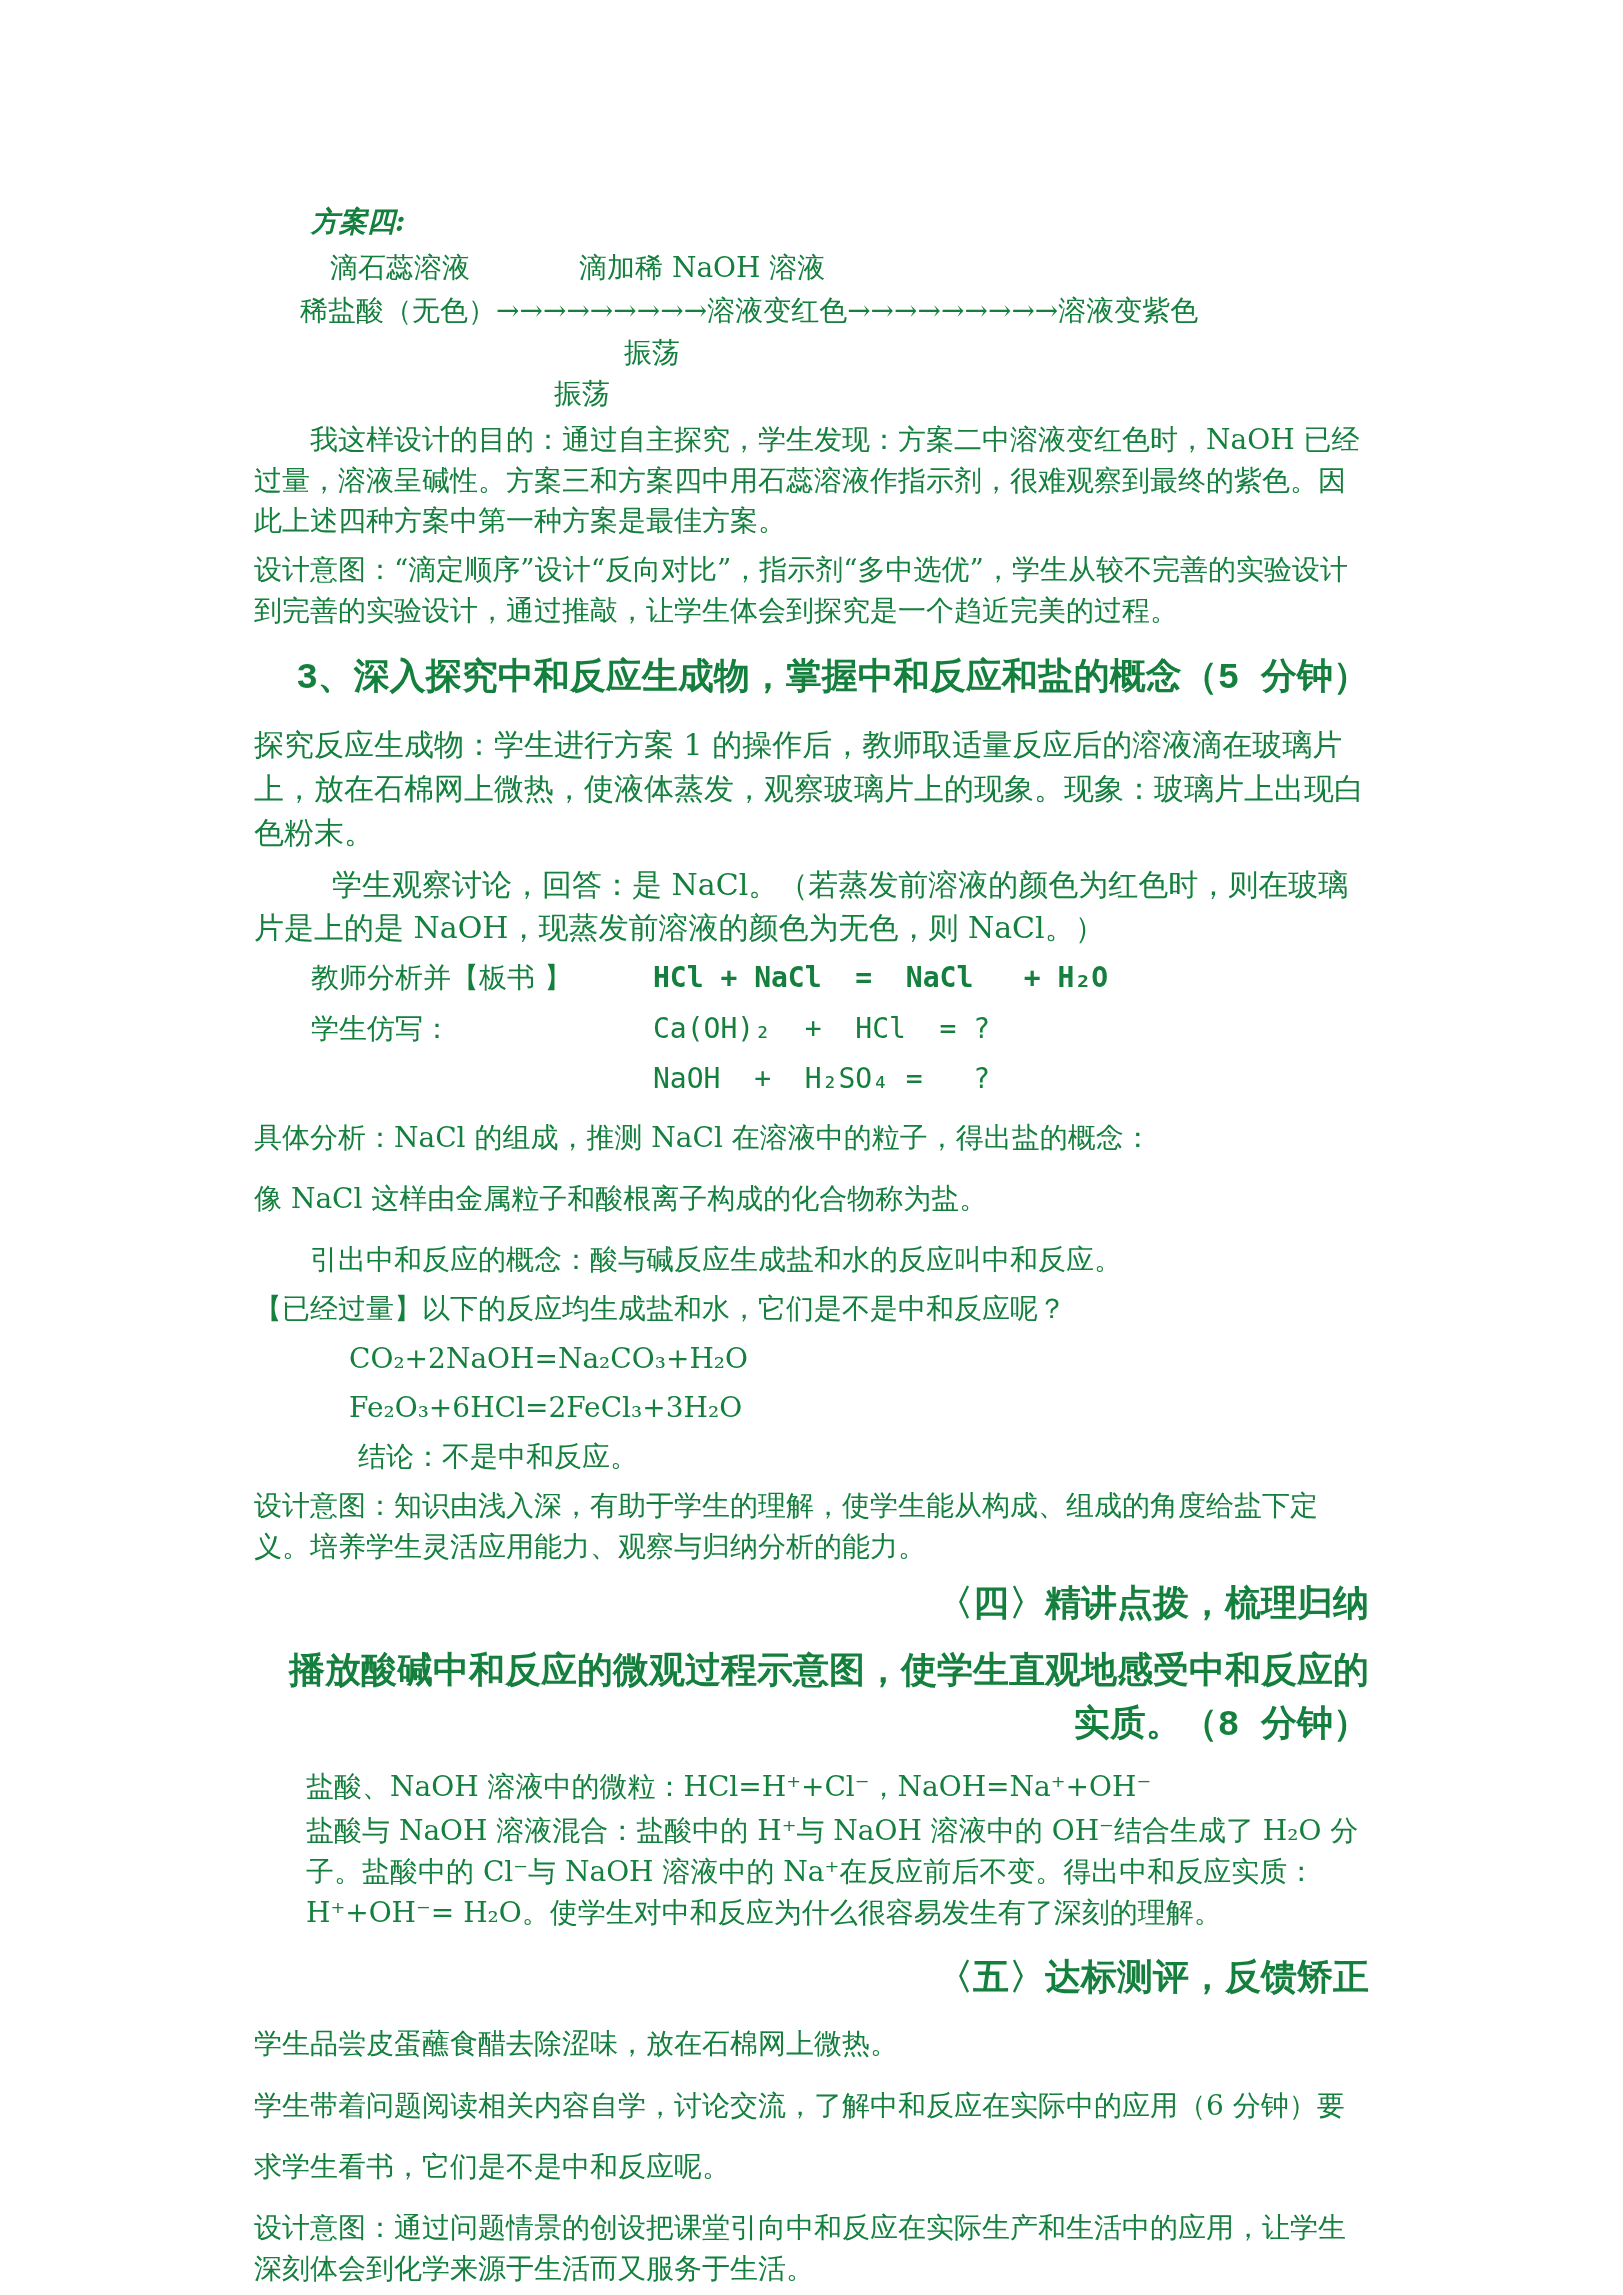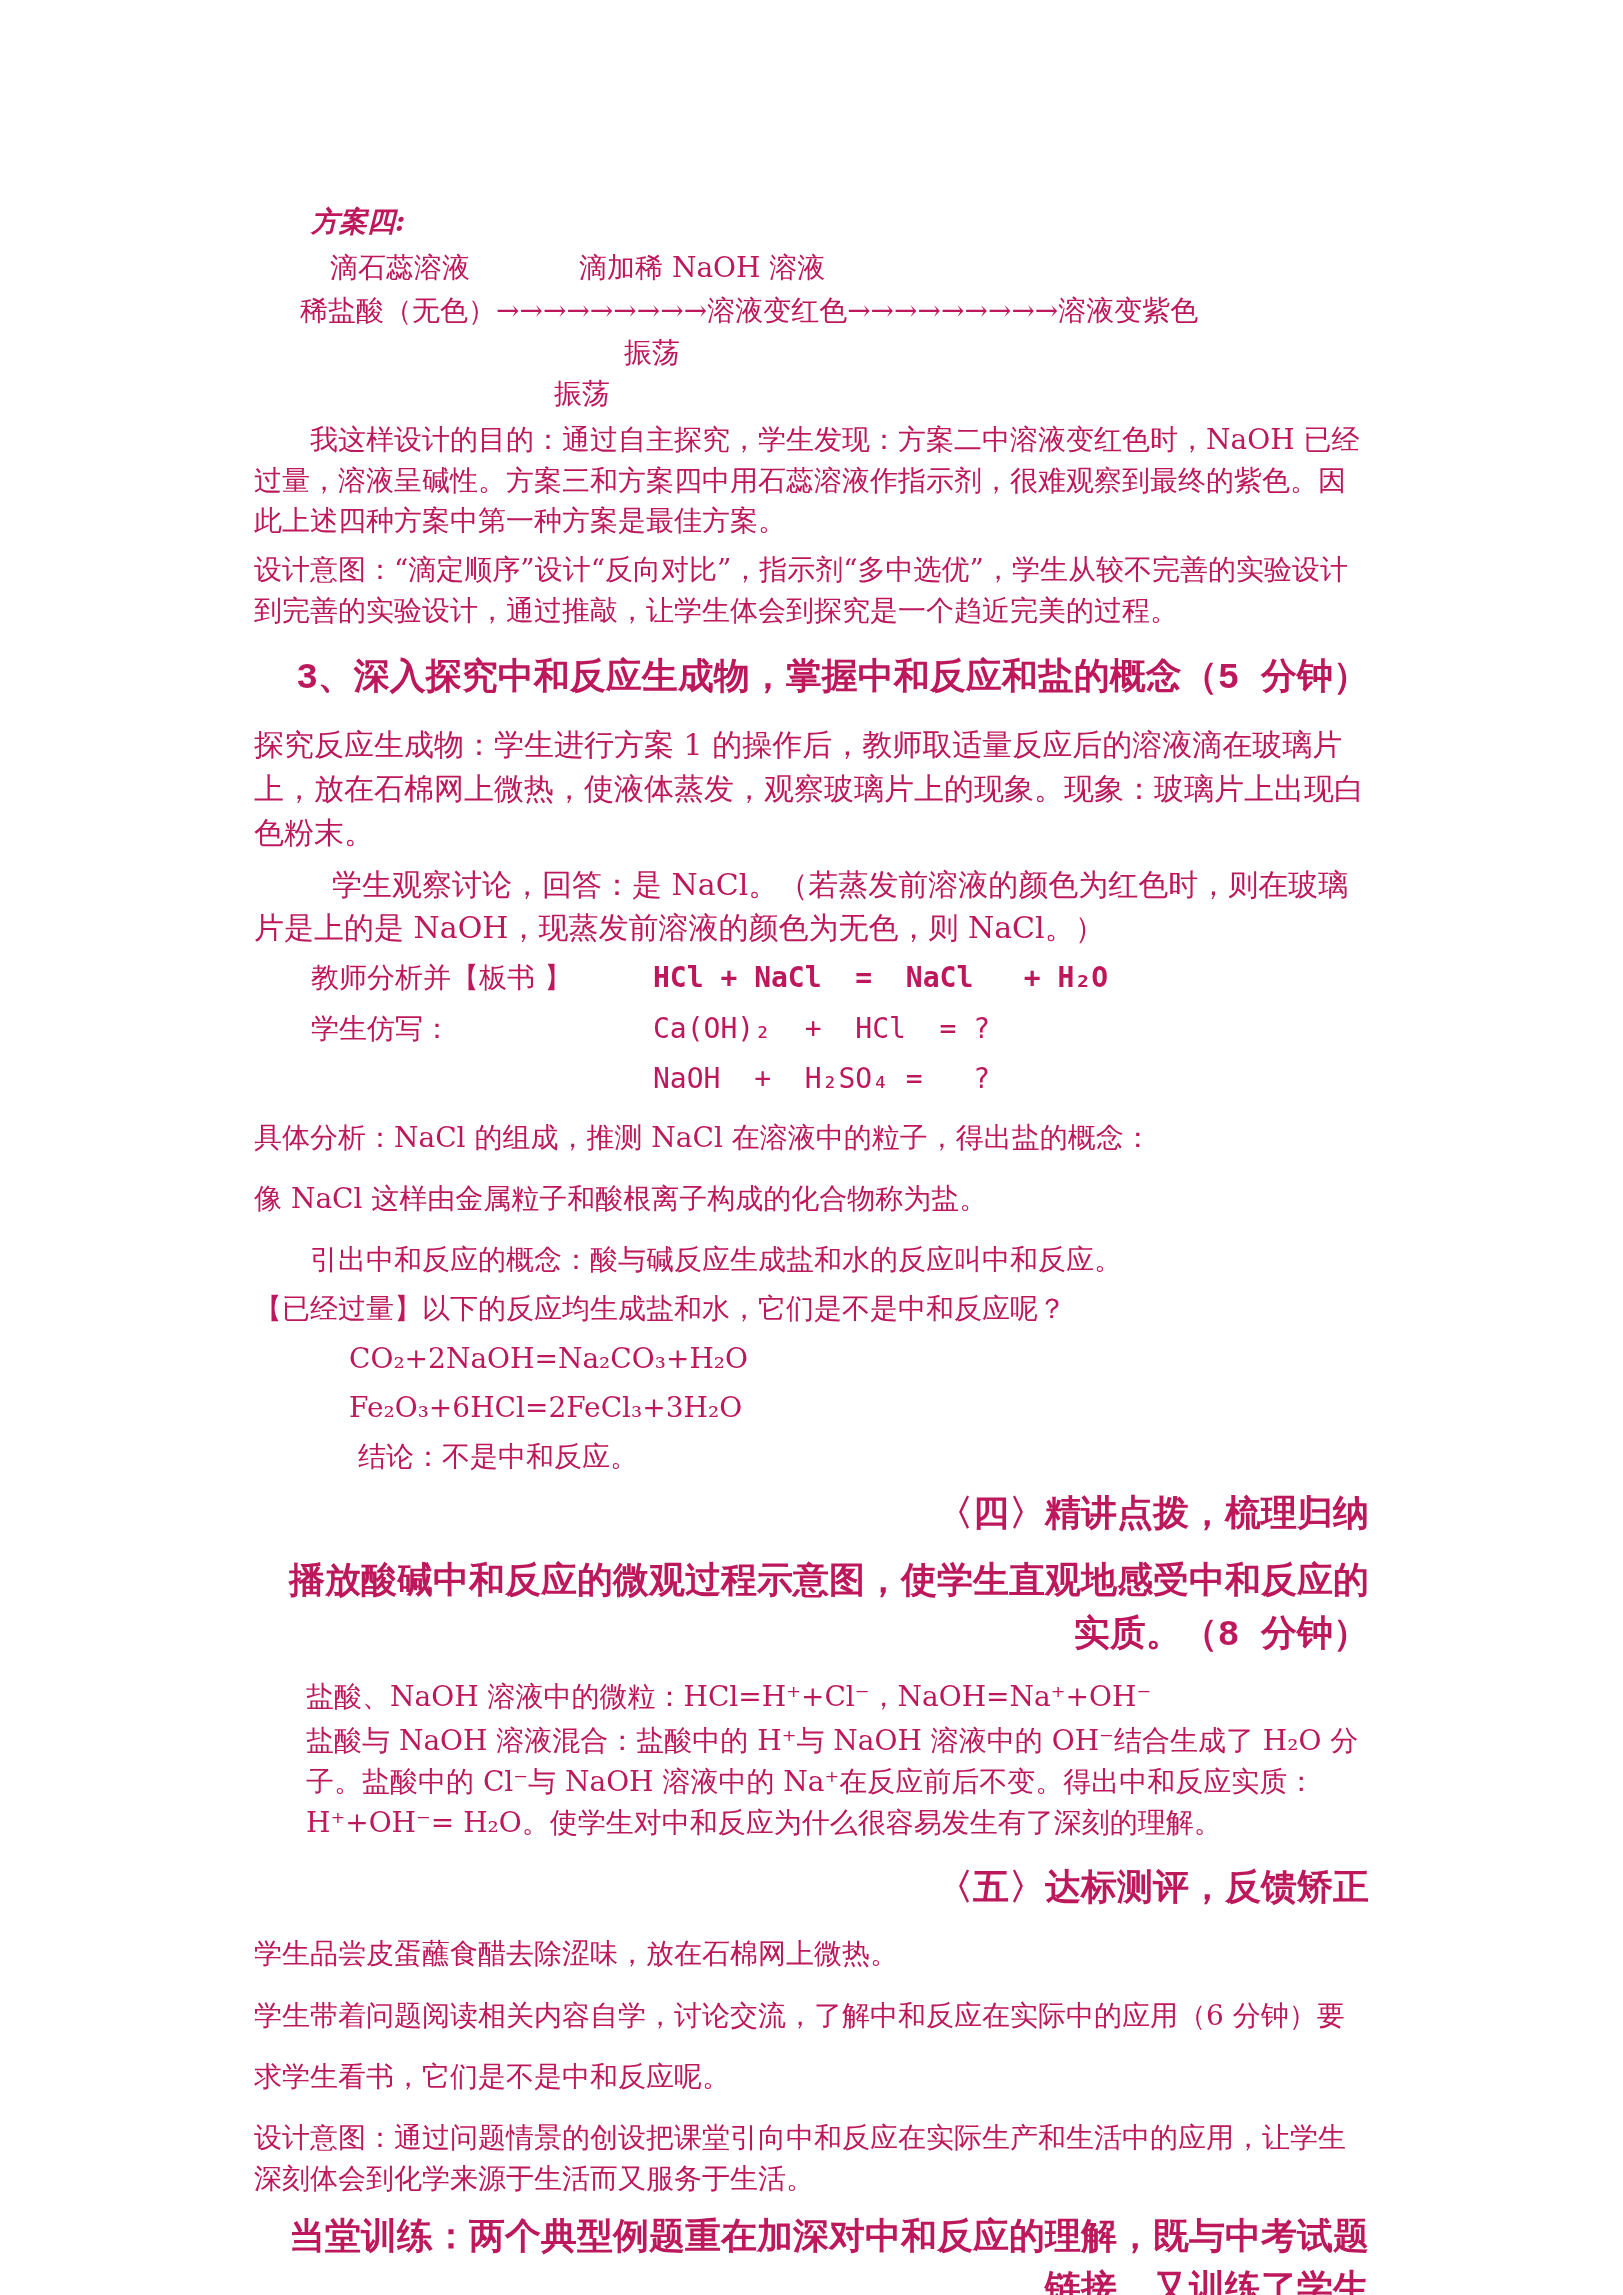"方案四:" .page { color: #be185d -> #15803d }
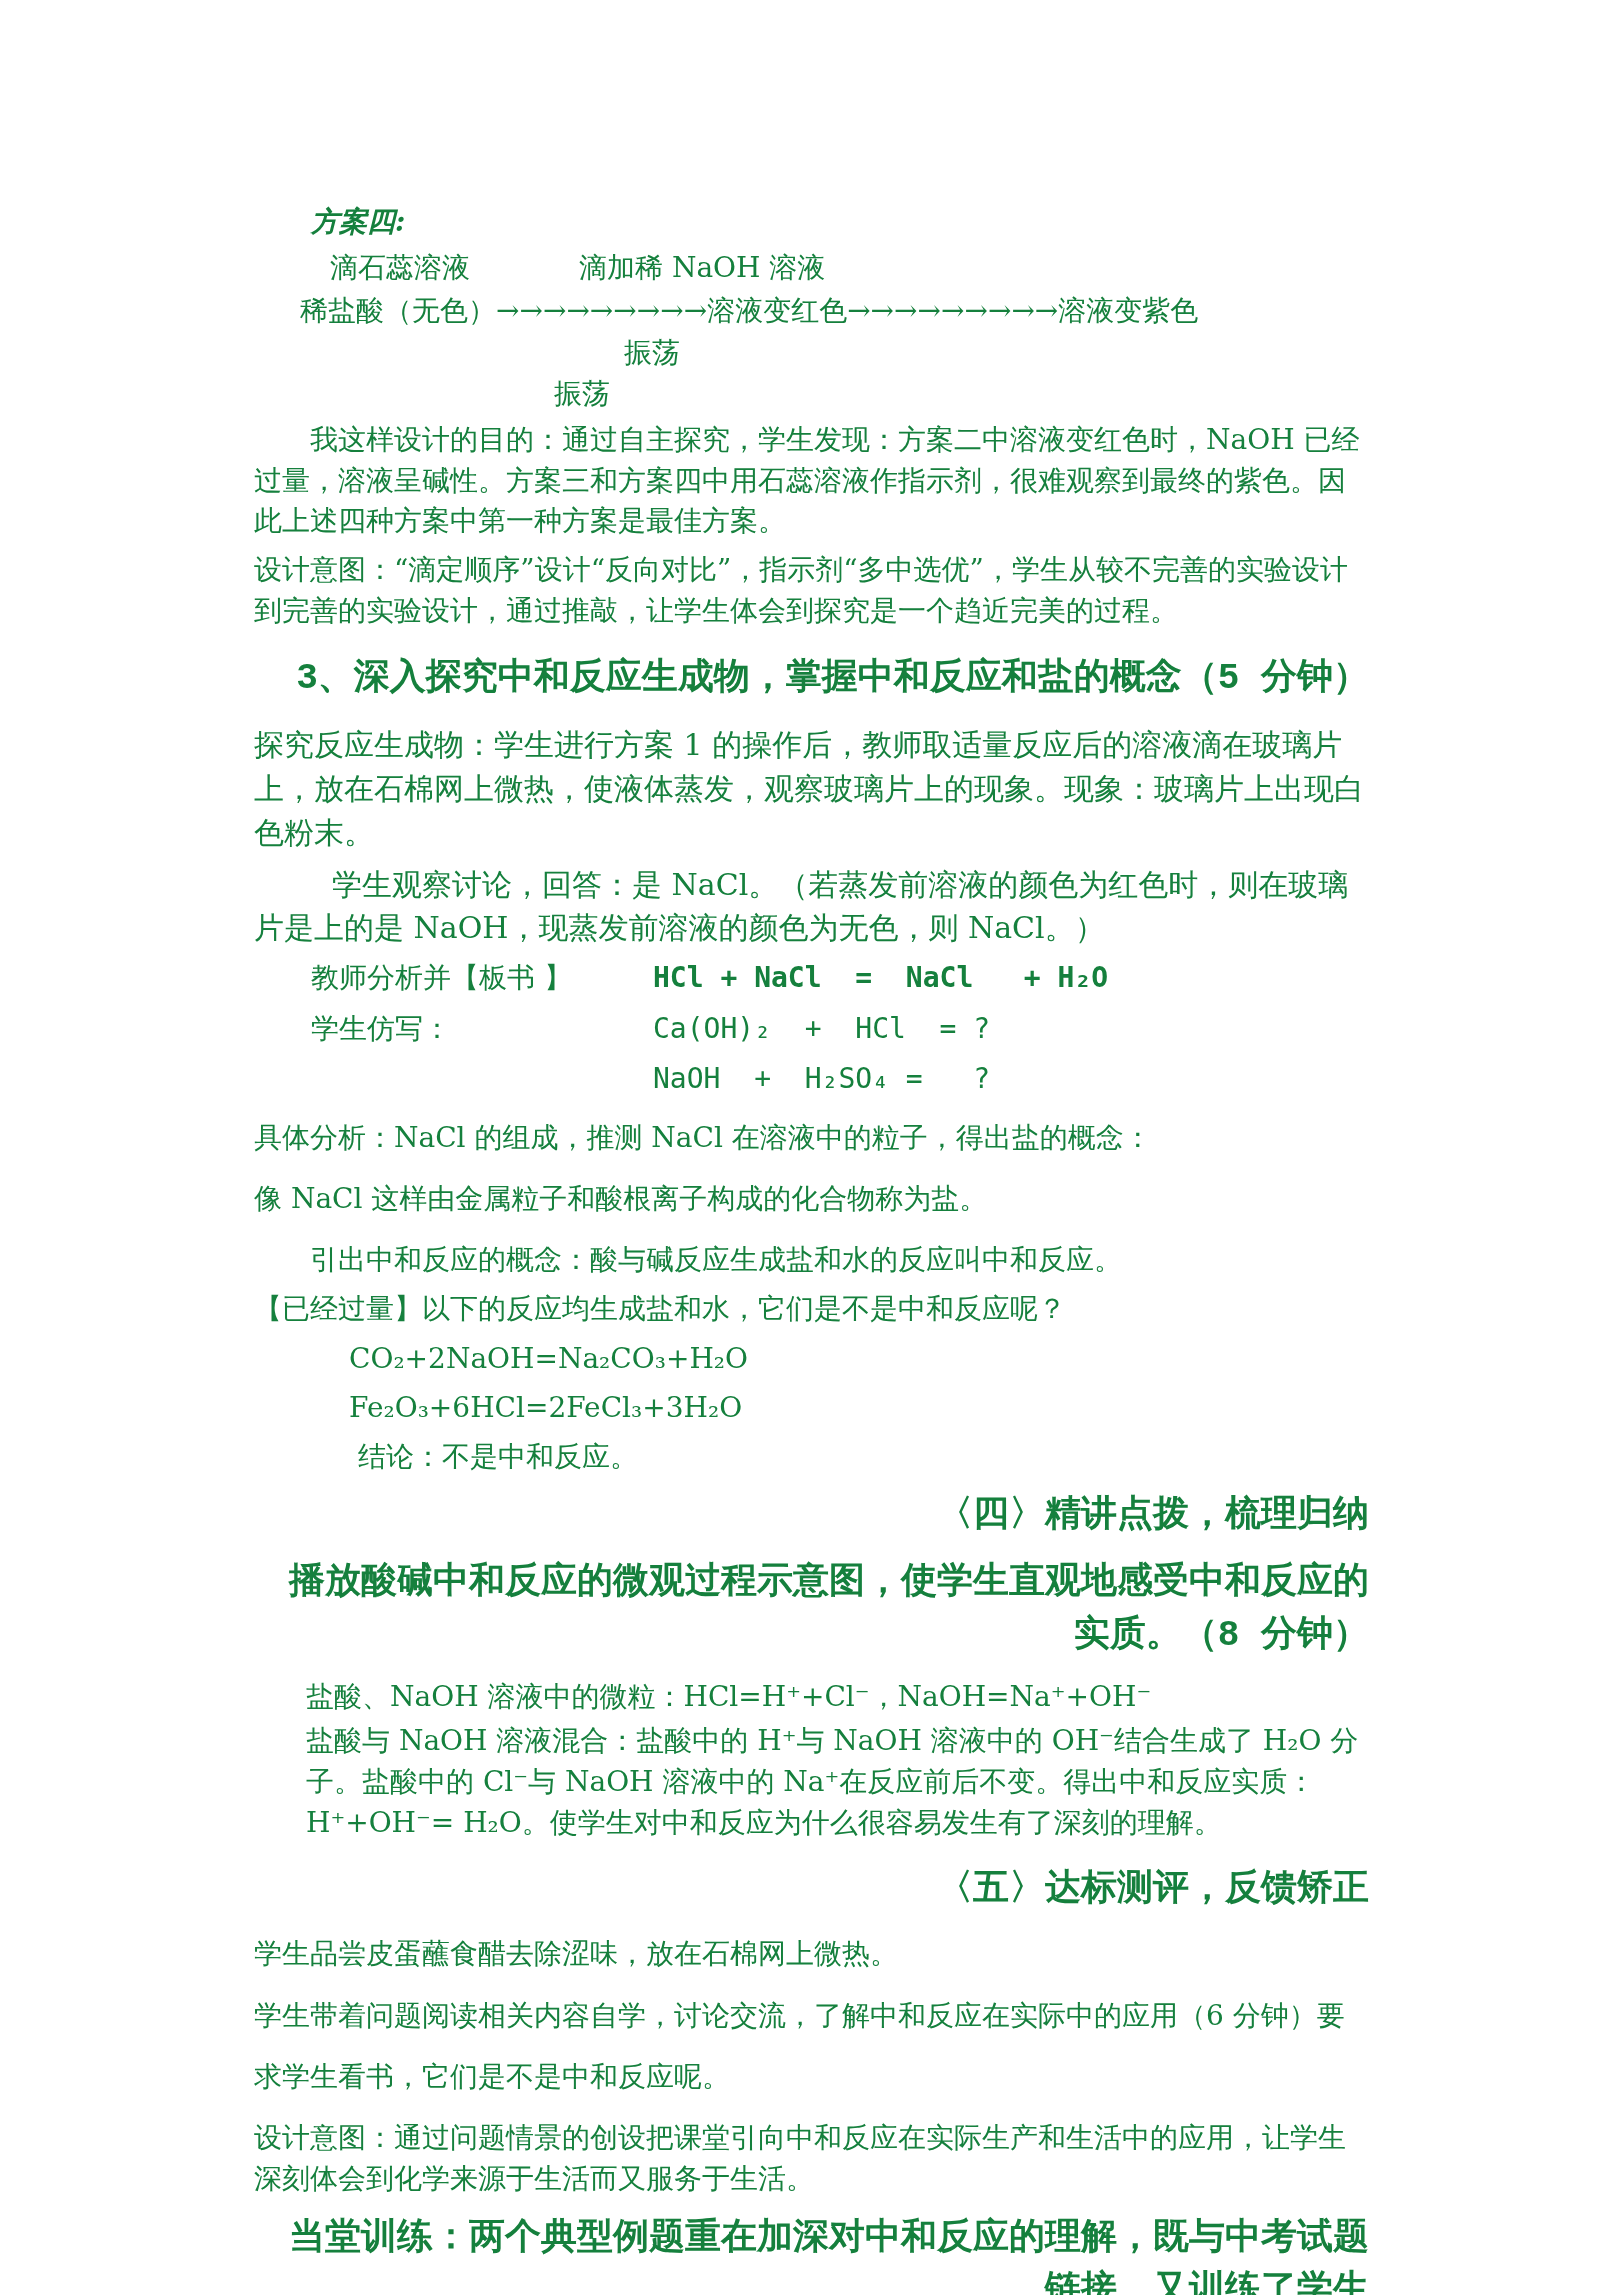"设计意图：知识由浅入深，有助于学生的理解，使学生能从构成、组成的角度给盐下定义。" p.para { html: none -> <p>设计意图：知识由浅入深，有助于学生的理解，使学生能从构成、组成的角度给盐下定义。培养学生灵活应用能力、观察与归纳分析的能力。</p> }
